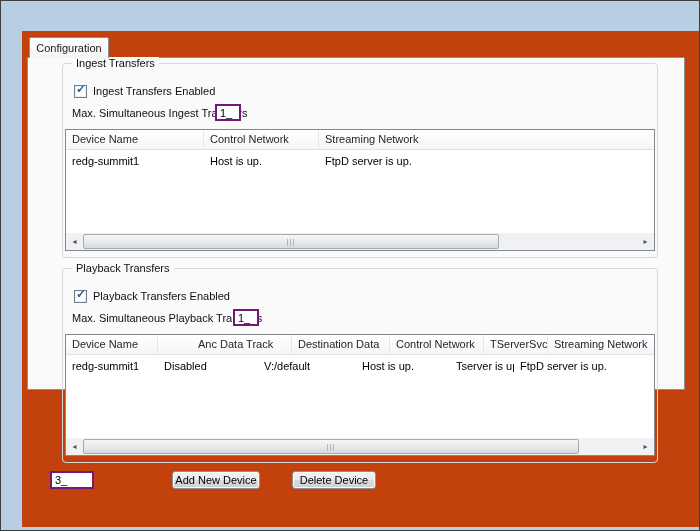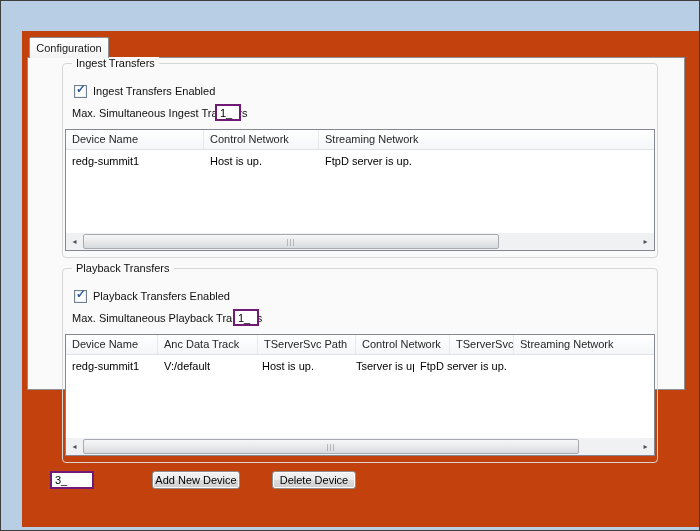"Anc Data Track" div.lv-col { margin-left: none -> 34px }
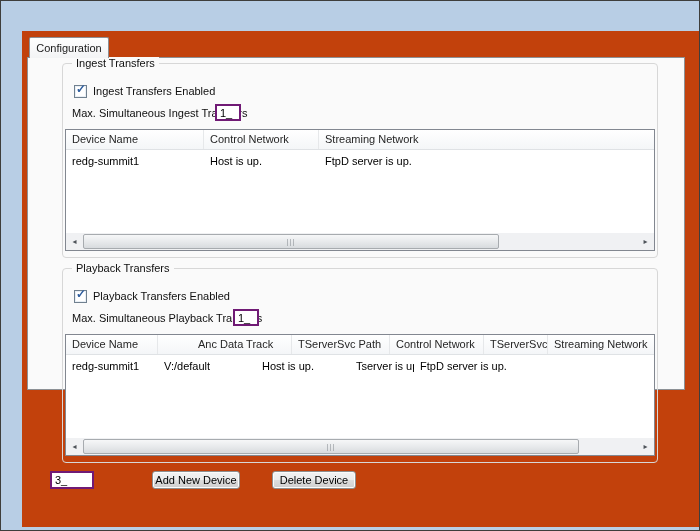"TServerSvc Path" div.lv-col { text: TServerSvc Path -> Destination Data }
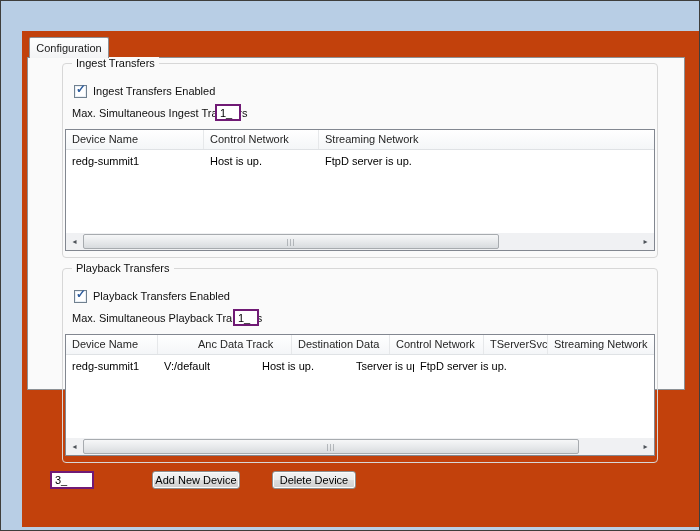"Disabled" div.lv-cell { html: none -> <div>Disabled</div> }
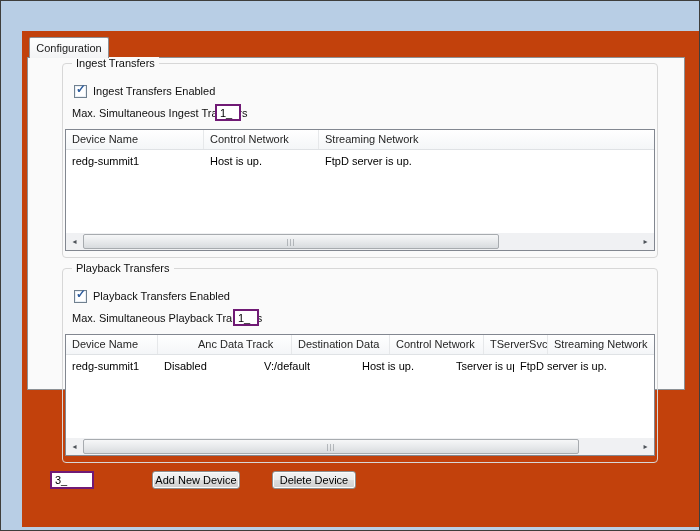"Add New Device" .btn { margin-left: none -> 20px }
